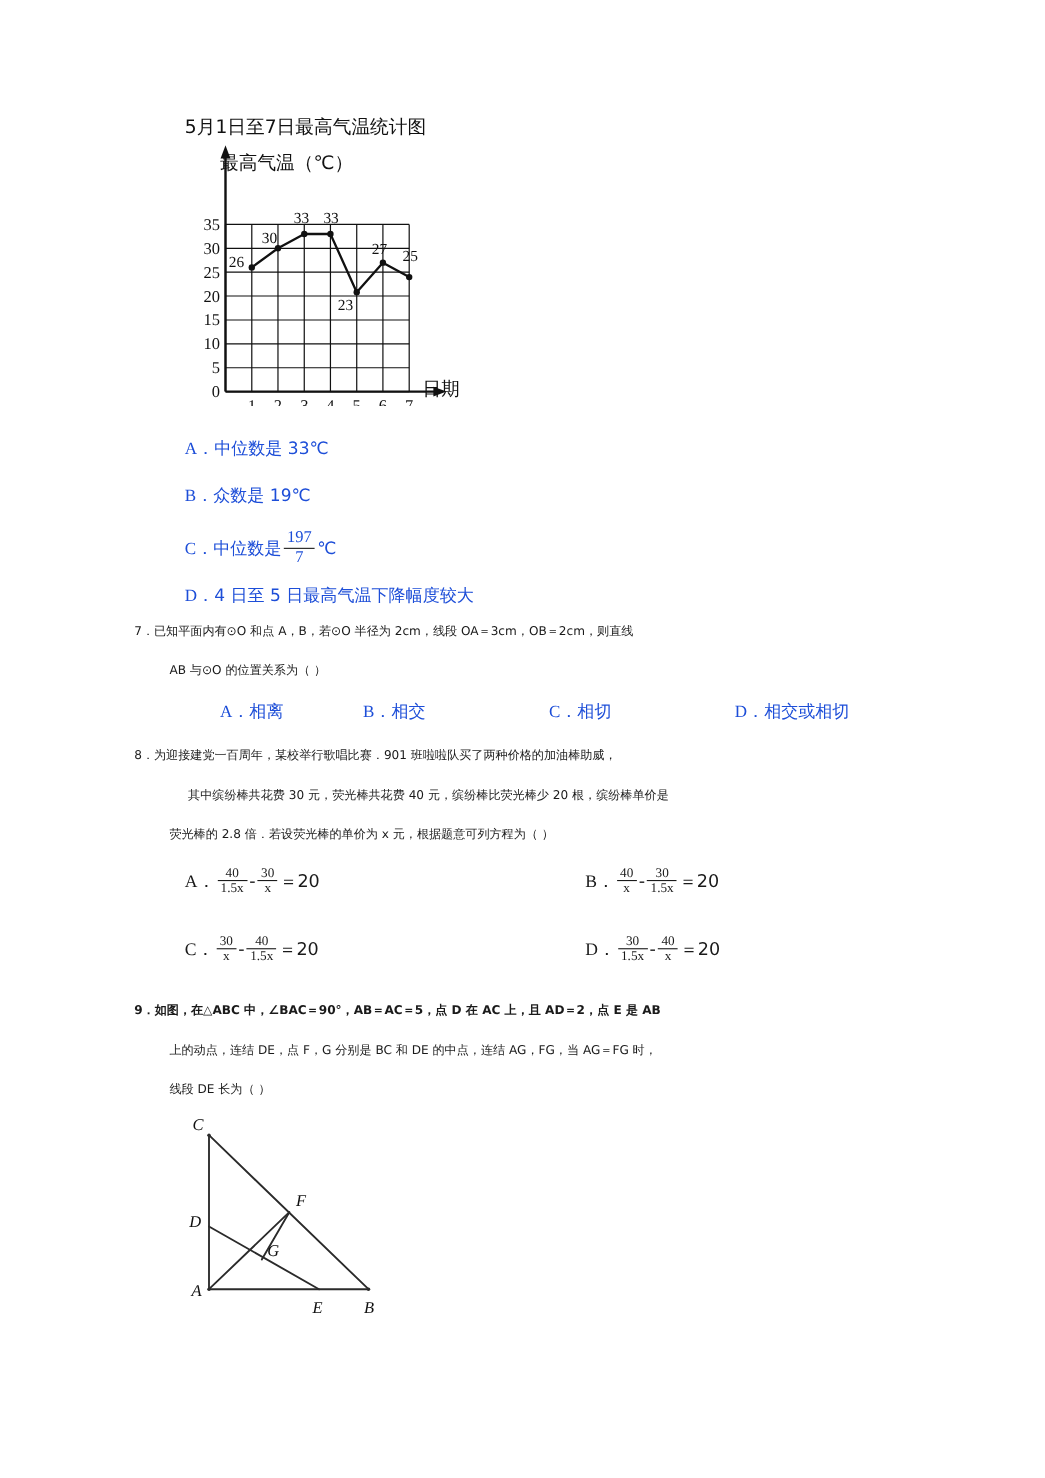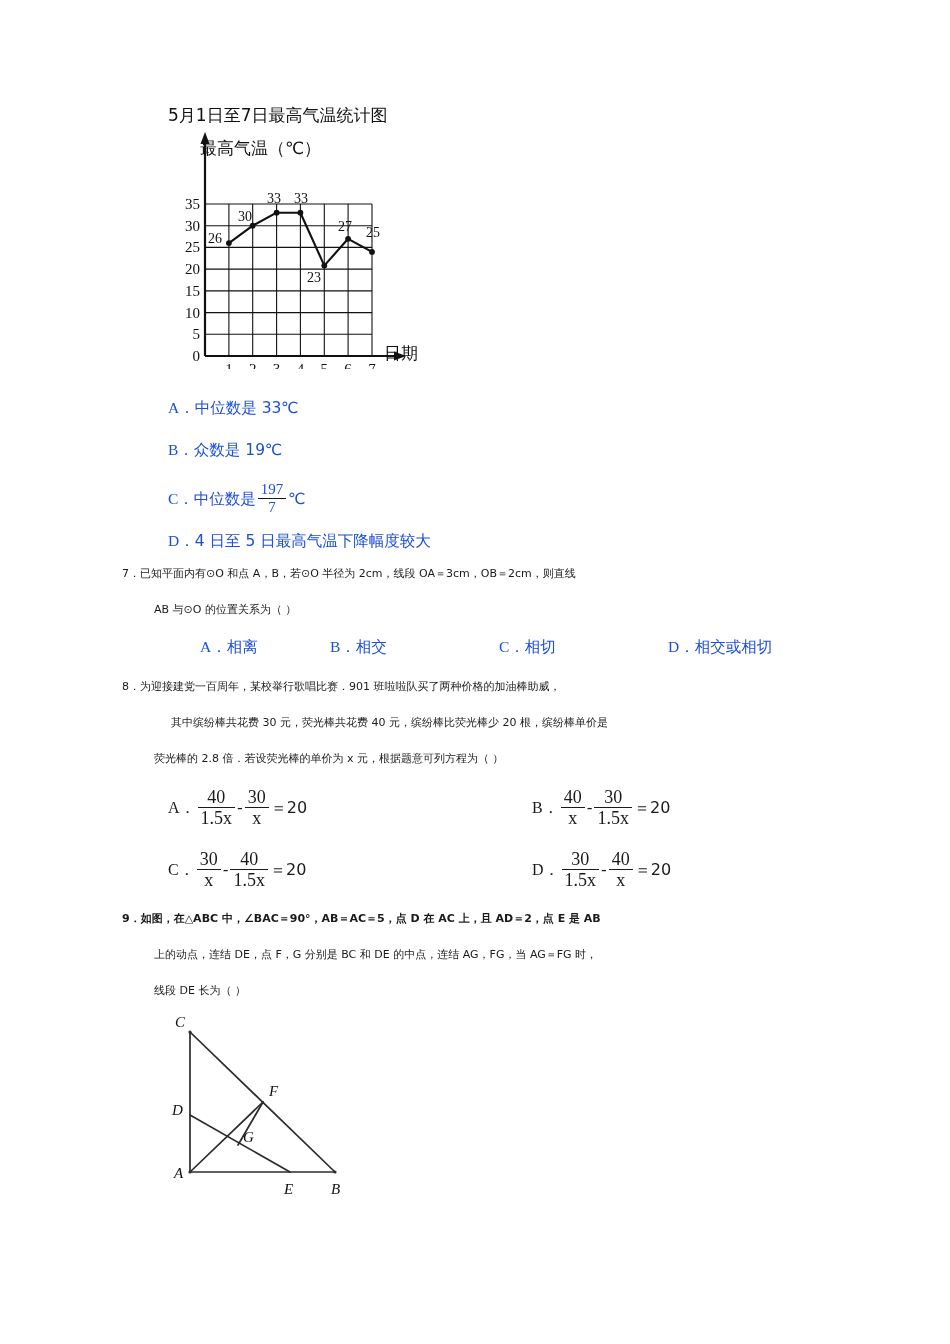"40" .eqrow .frac { font-size: 18px -> 12px }
